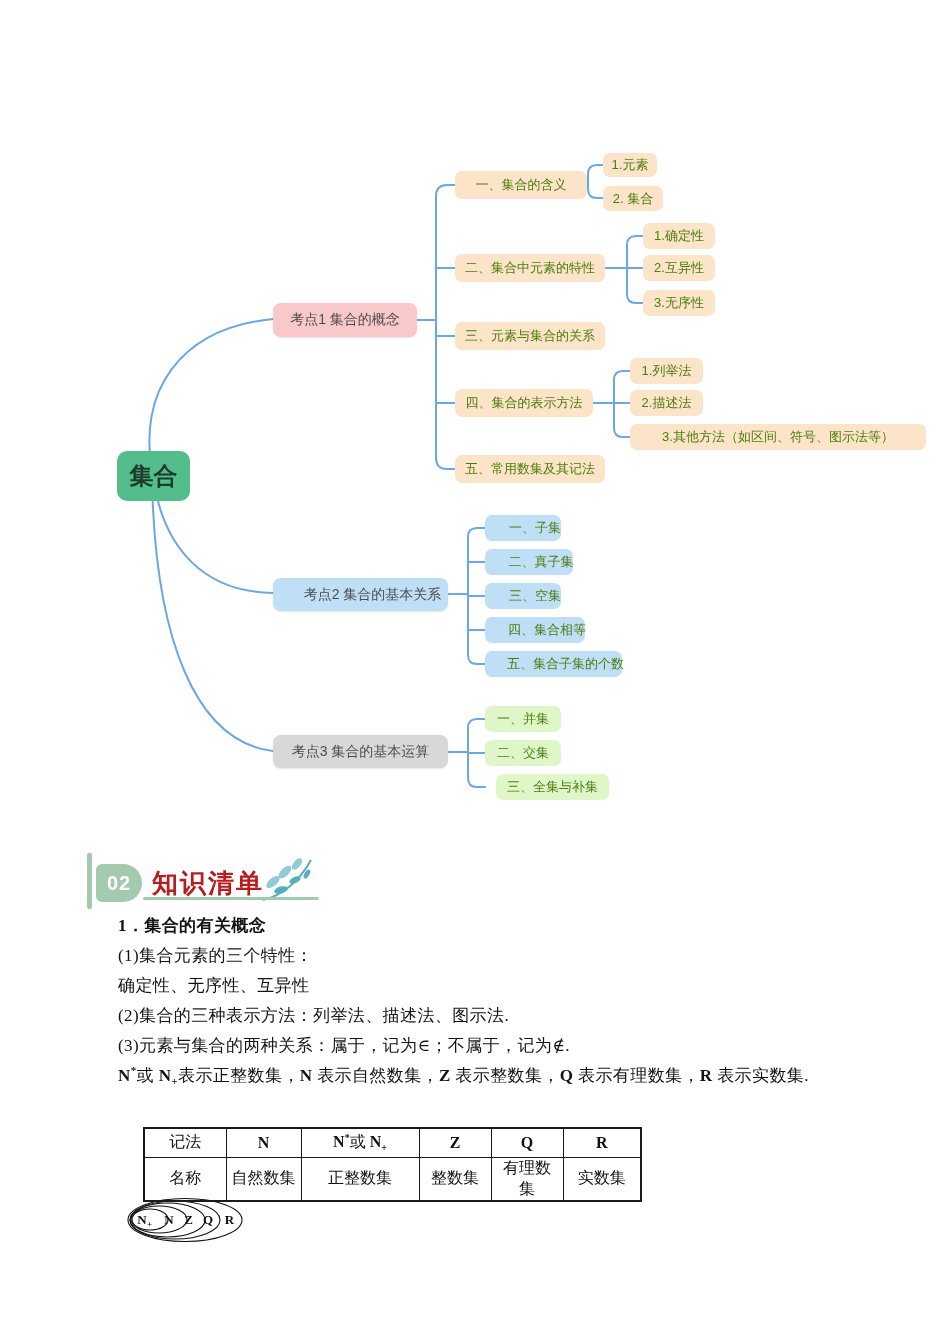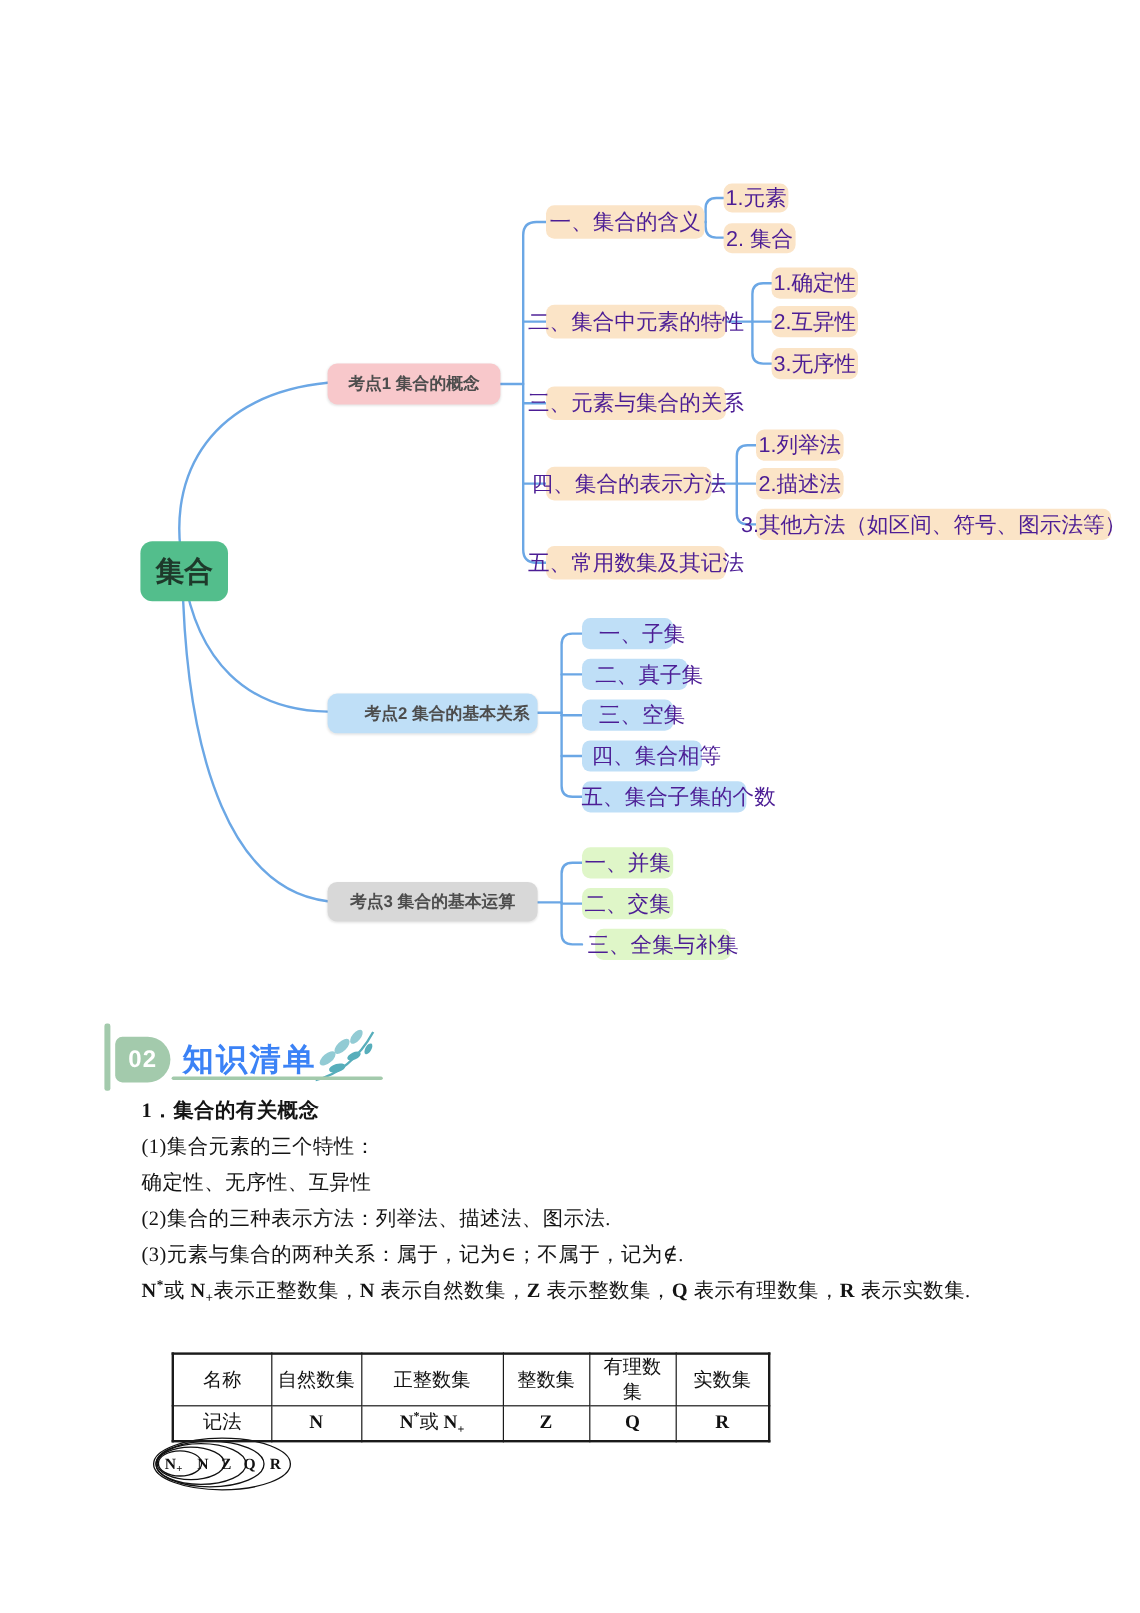"1.元素" .node { color: #4c1d95 -> #4d7c0f; font-size: 18px -> 13px }
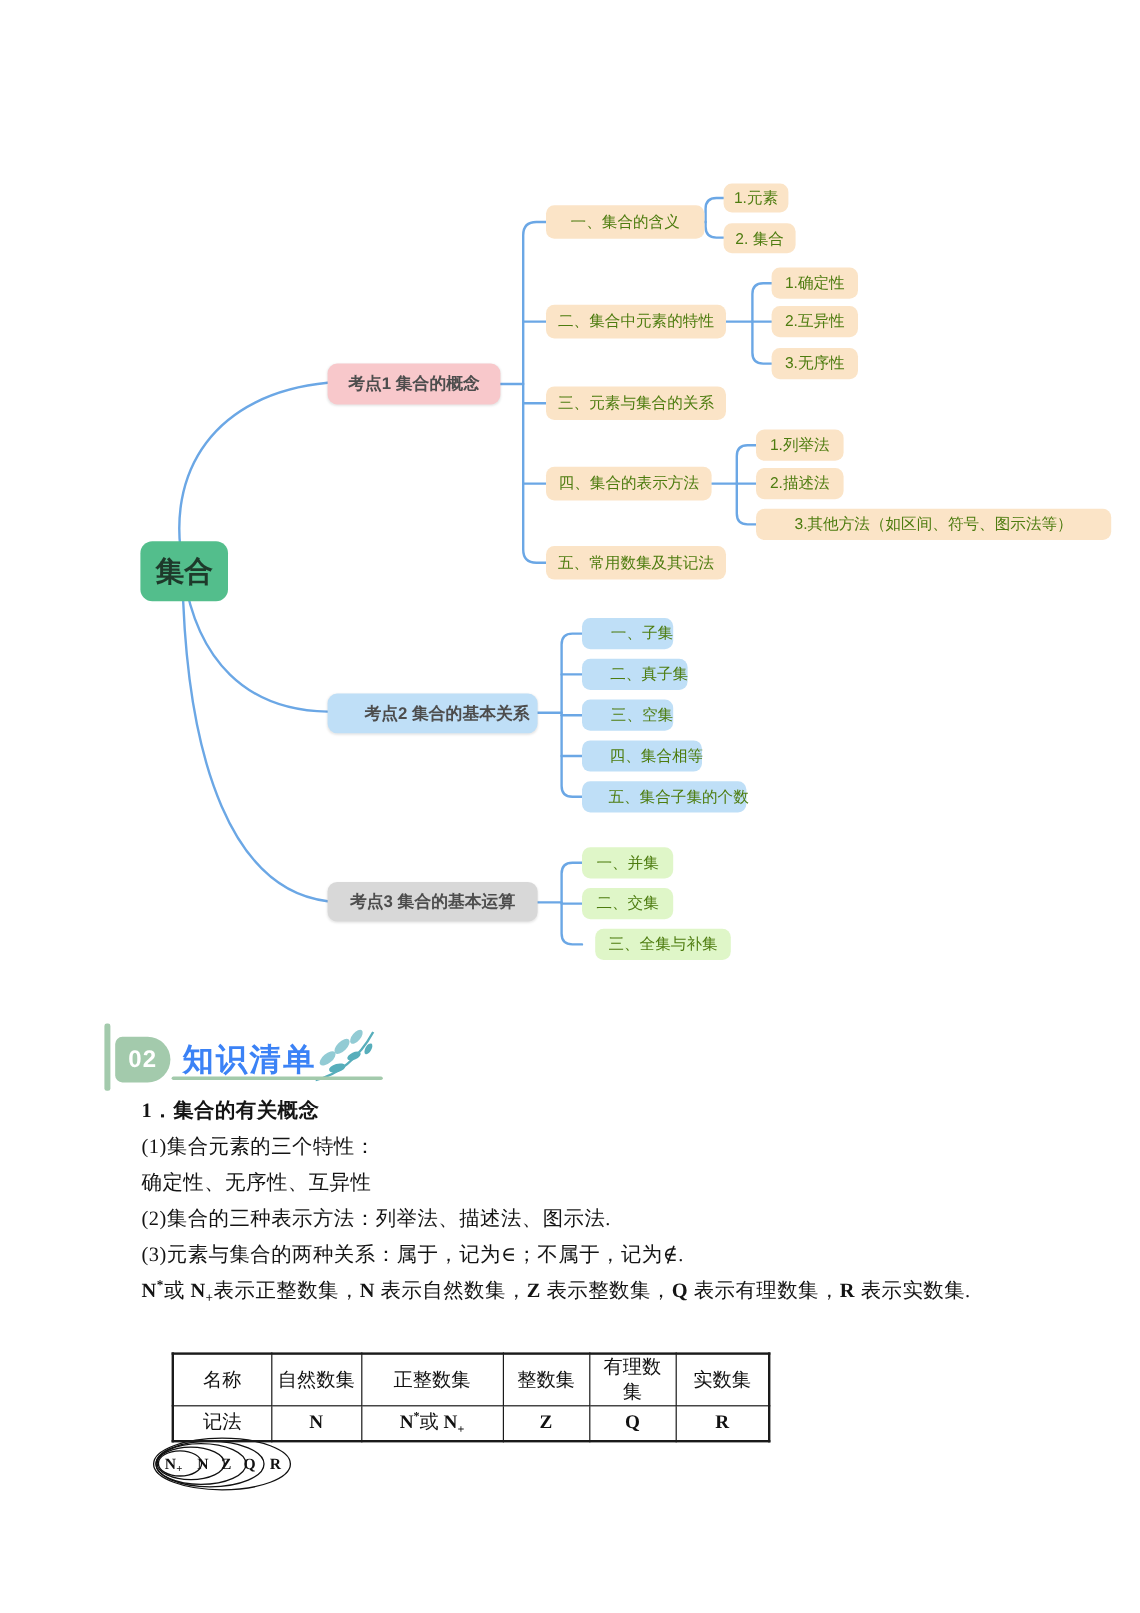"考点1 集合的概念" .topic { font-weight: bold -> none }
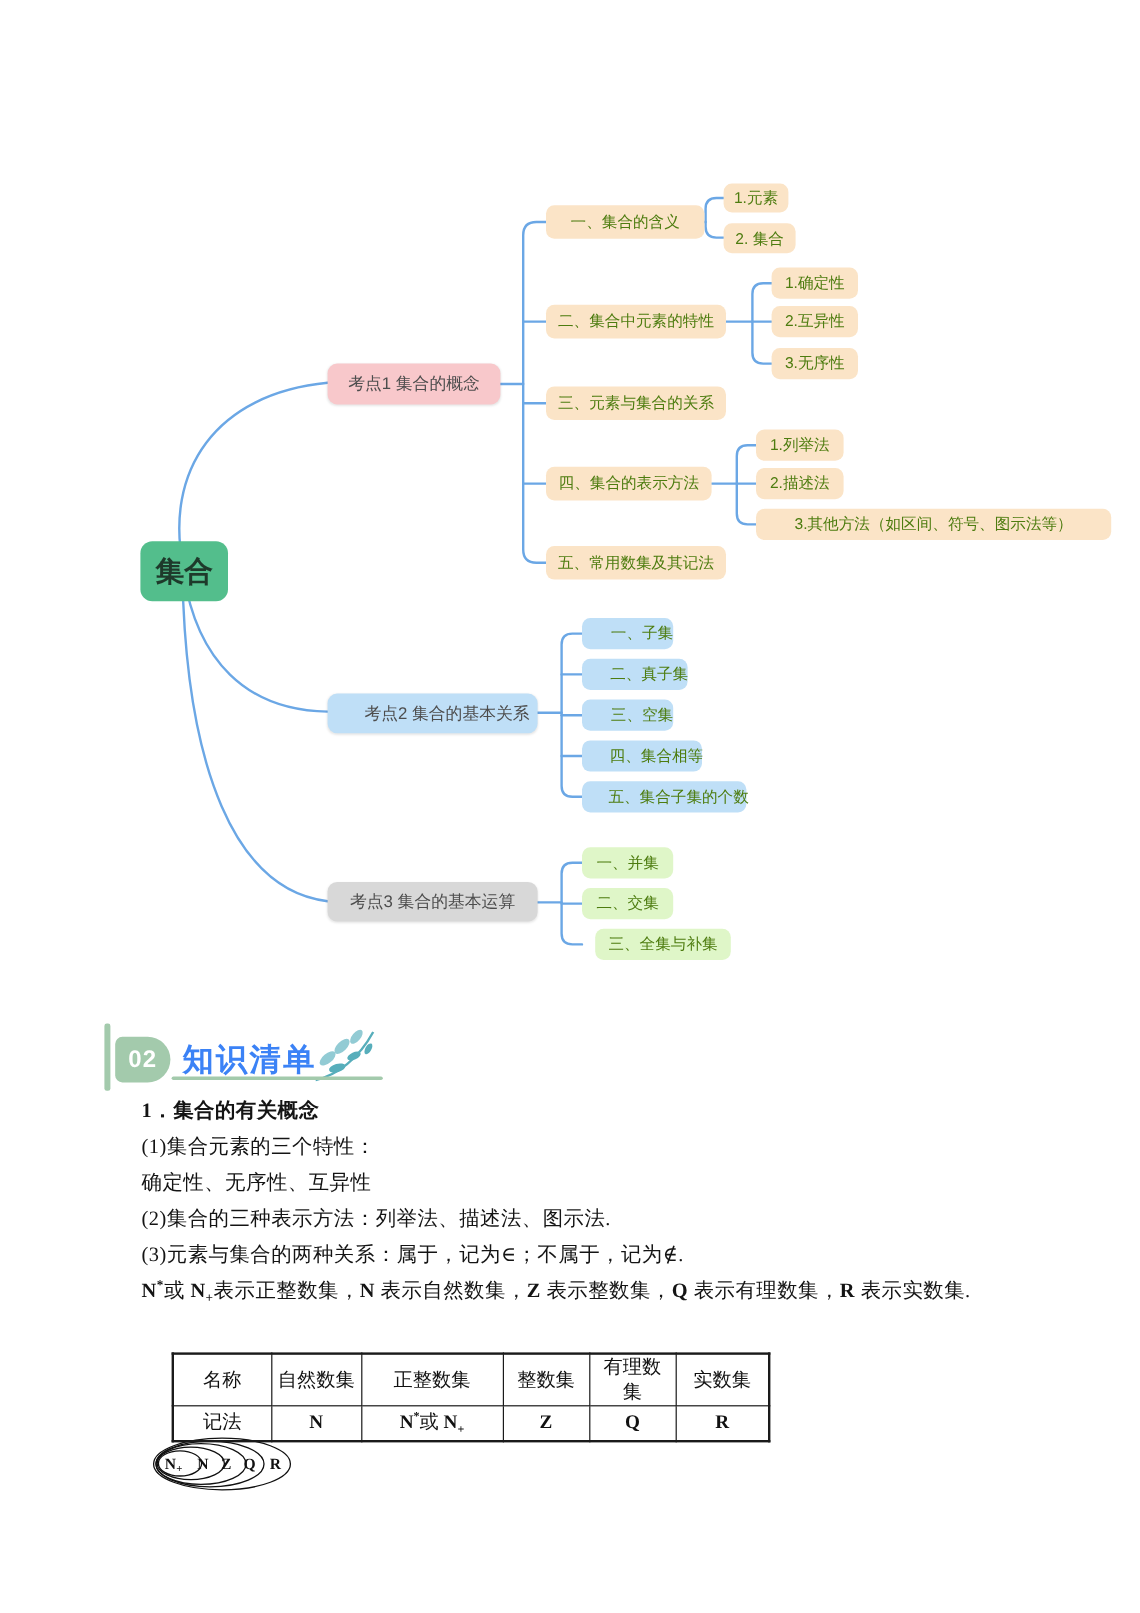"知识清单" .kl-title { color: #3b82f6 -> #b91c1c }
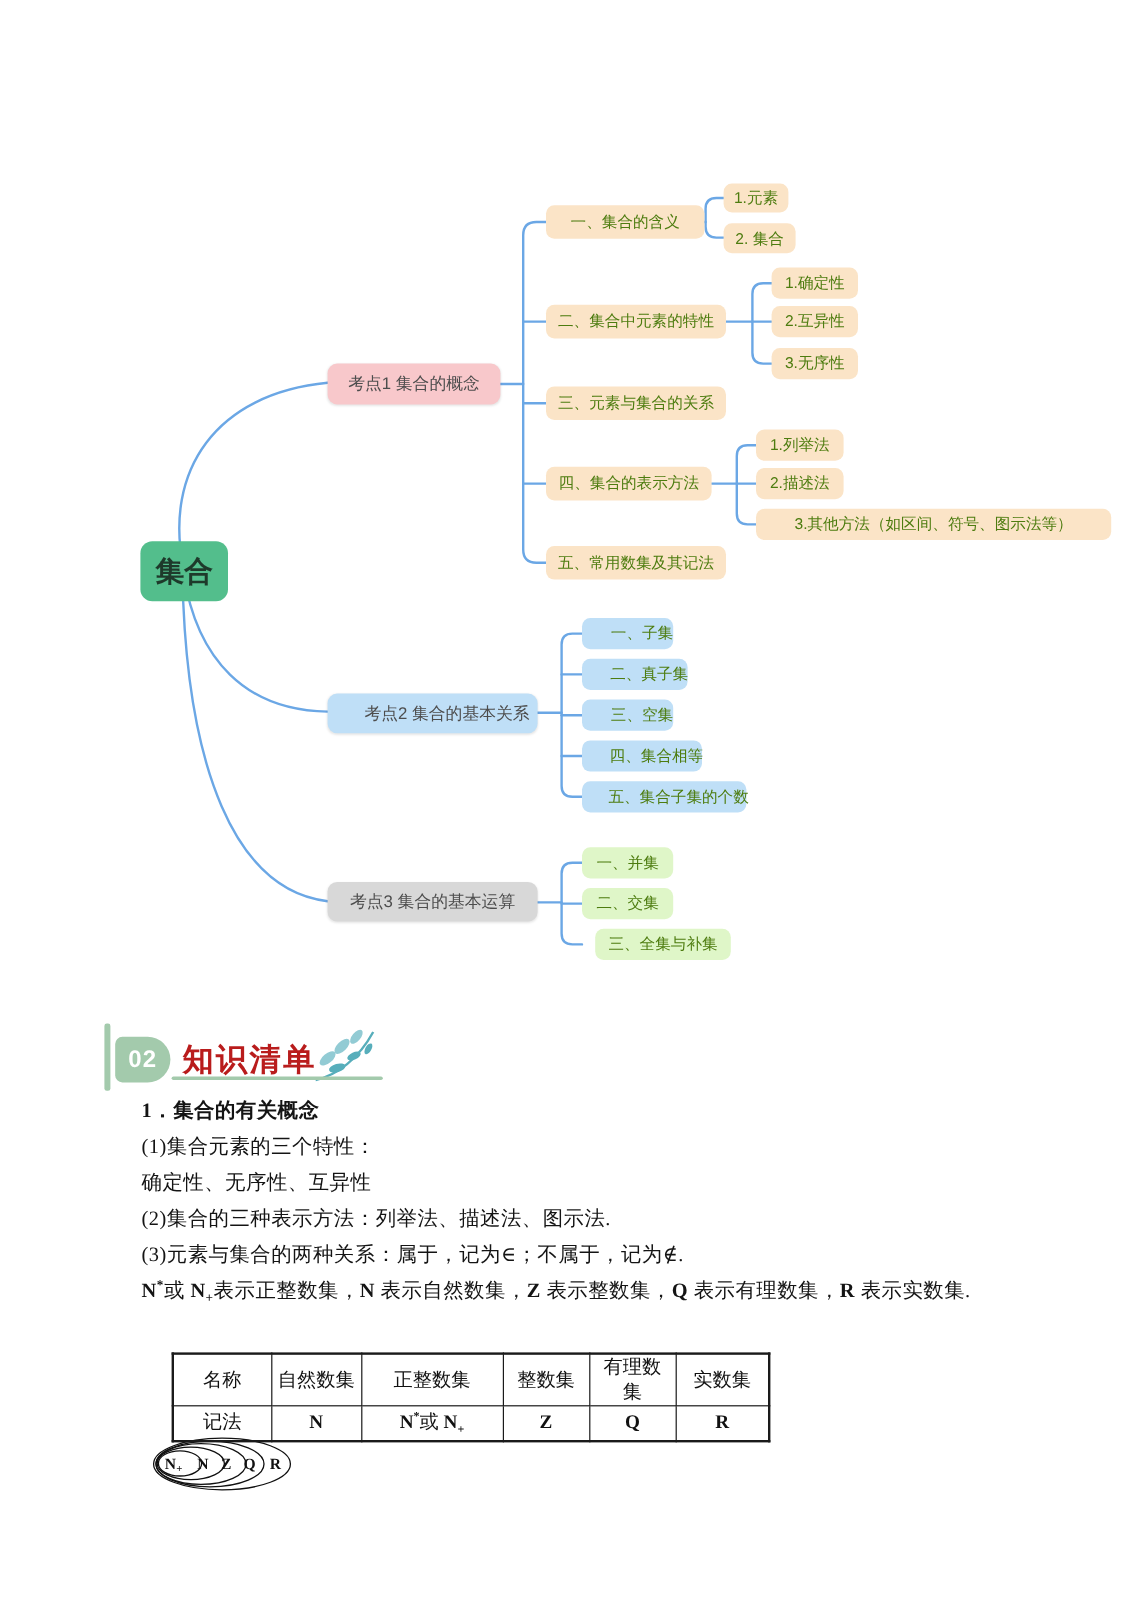"名称" tr { order: before "记法" -> after "记法" }
